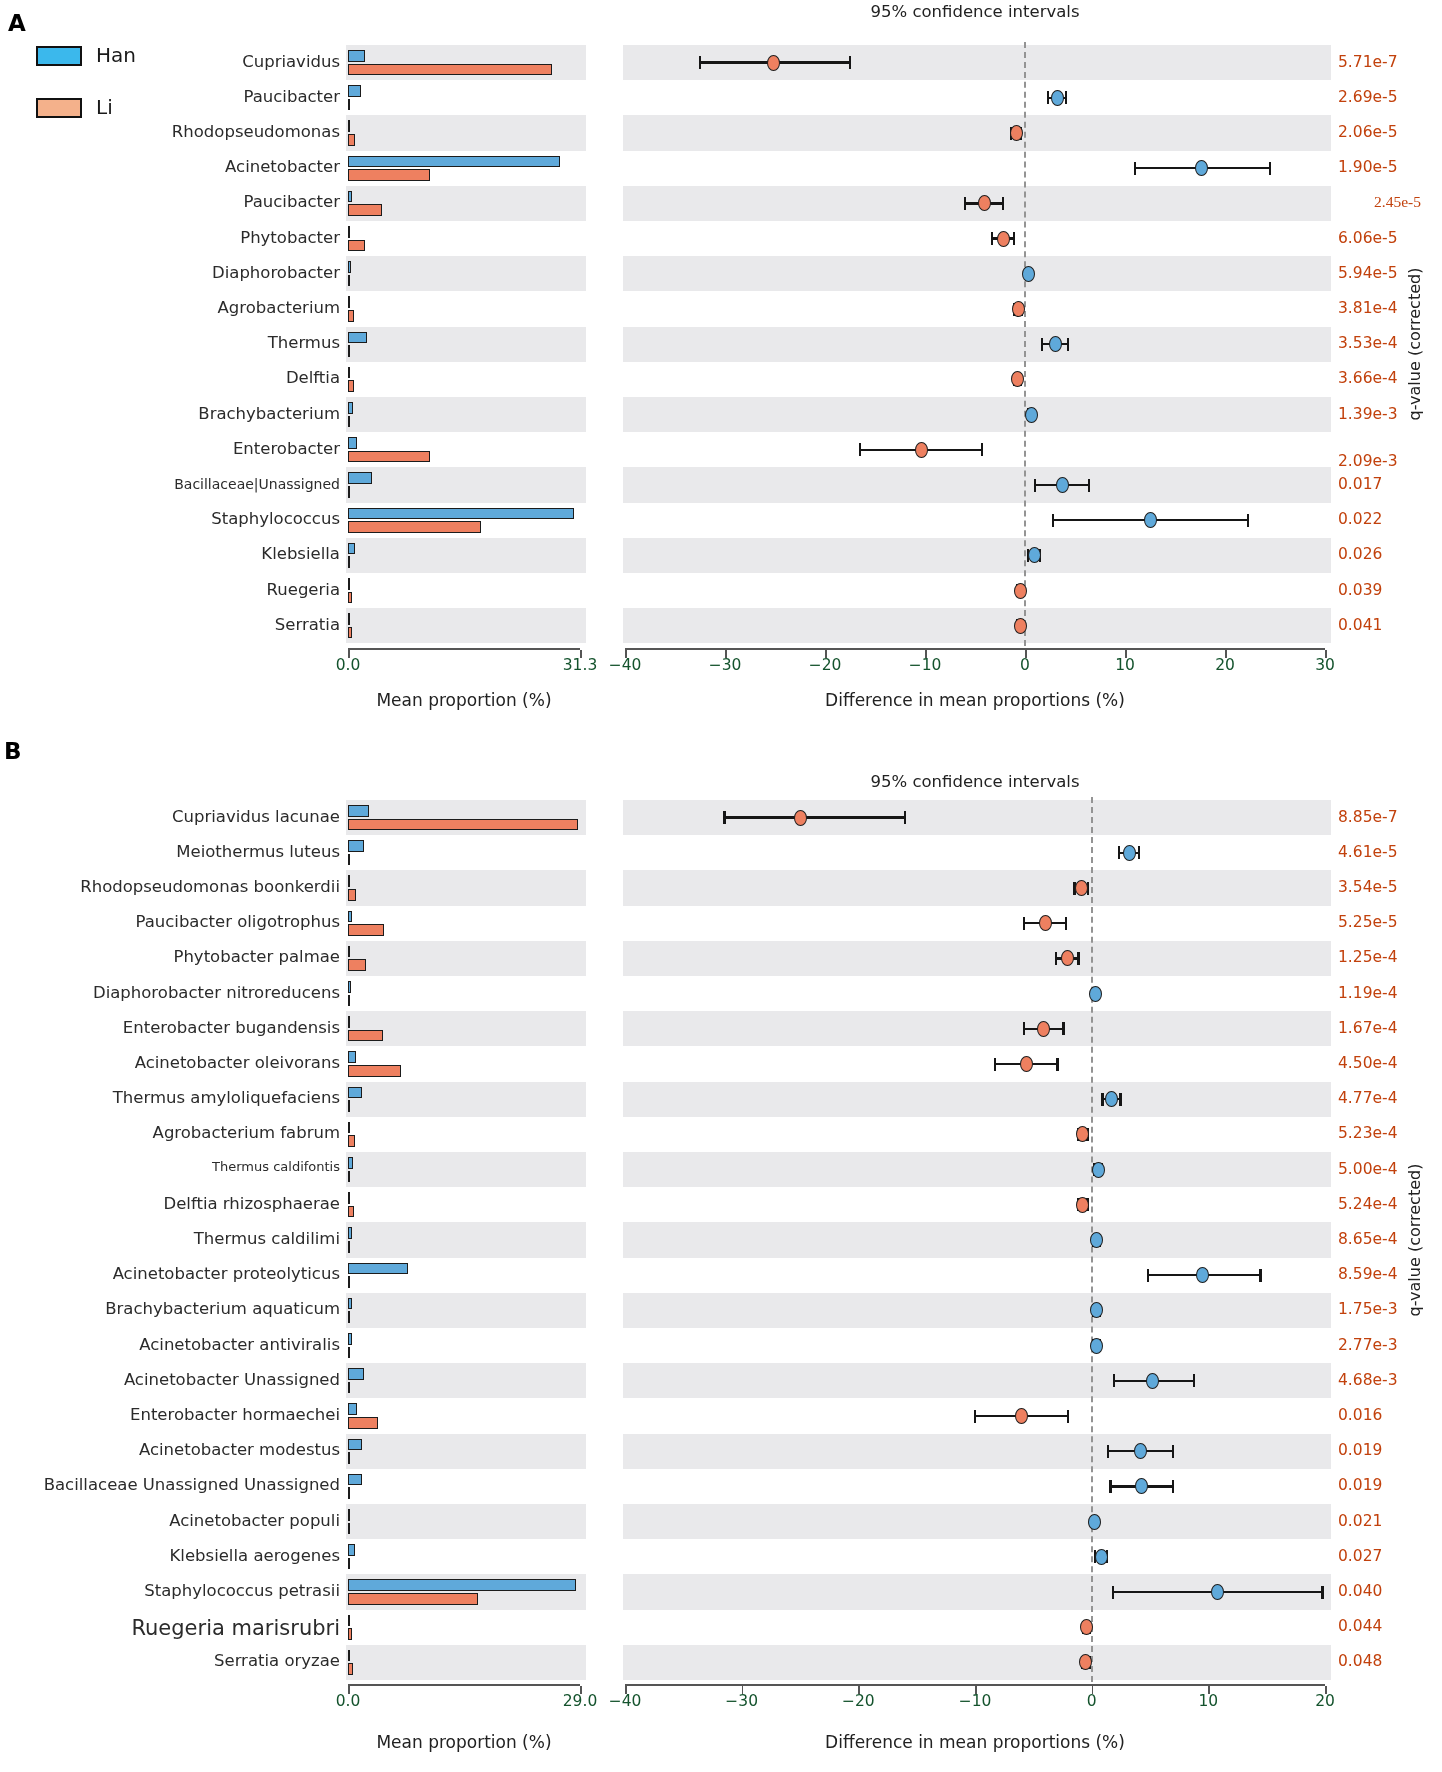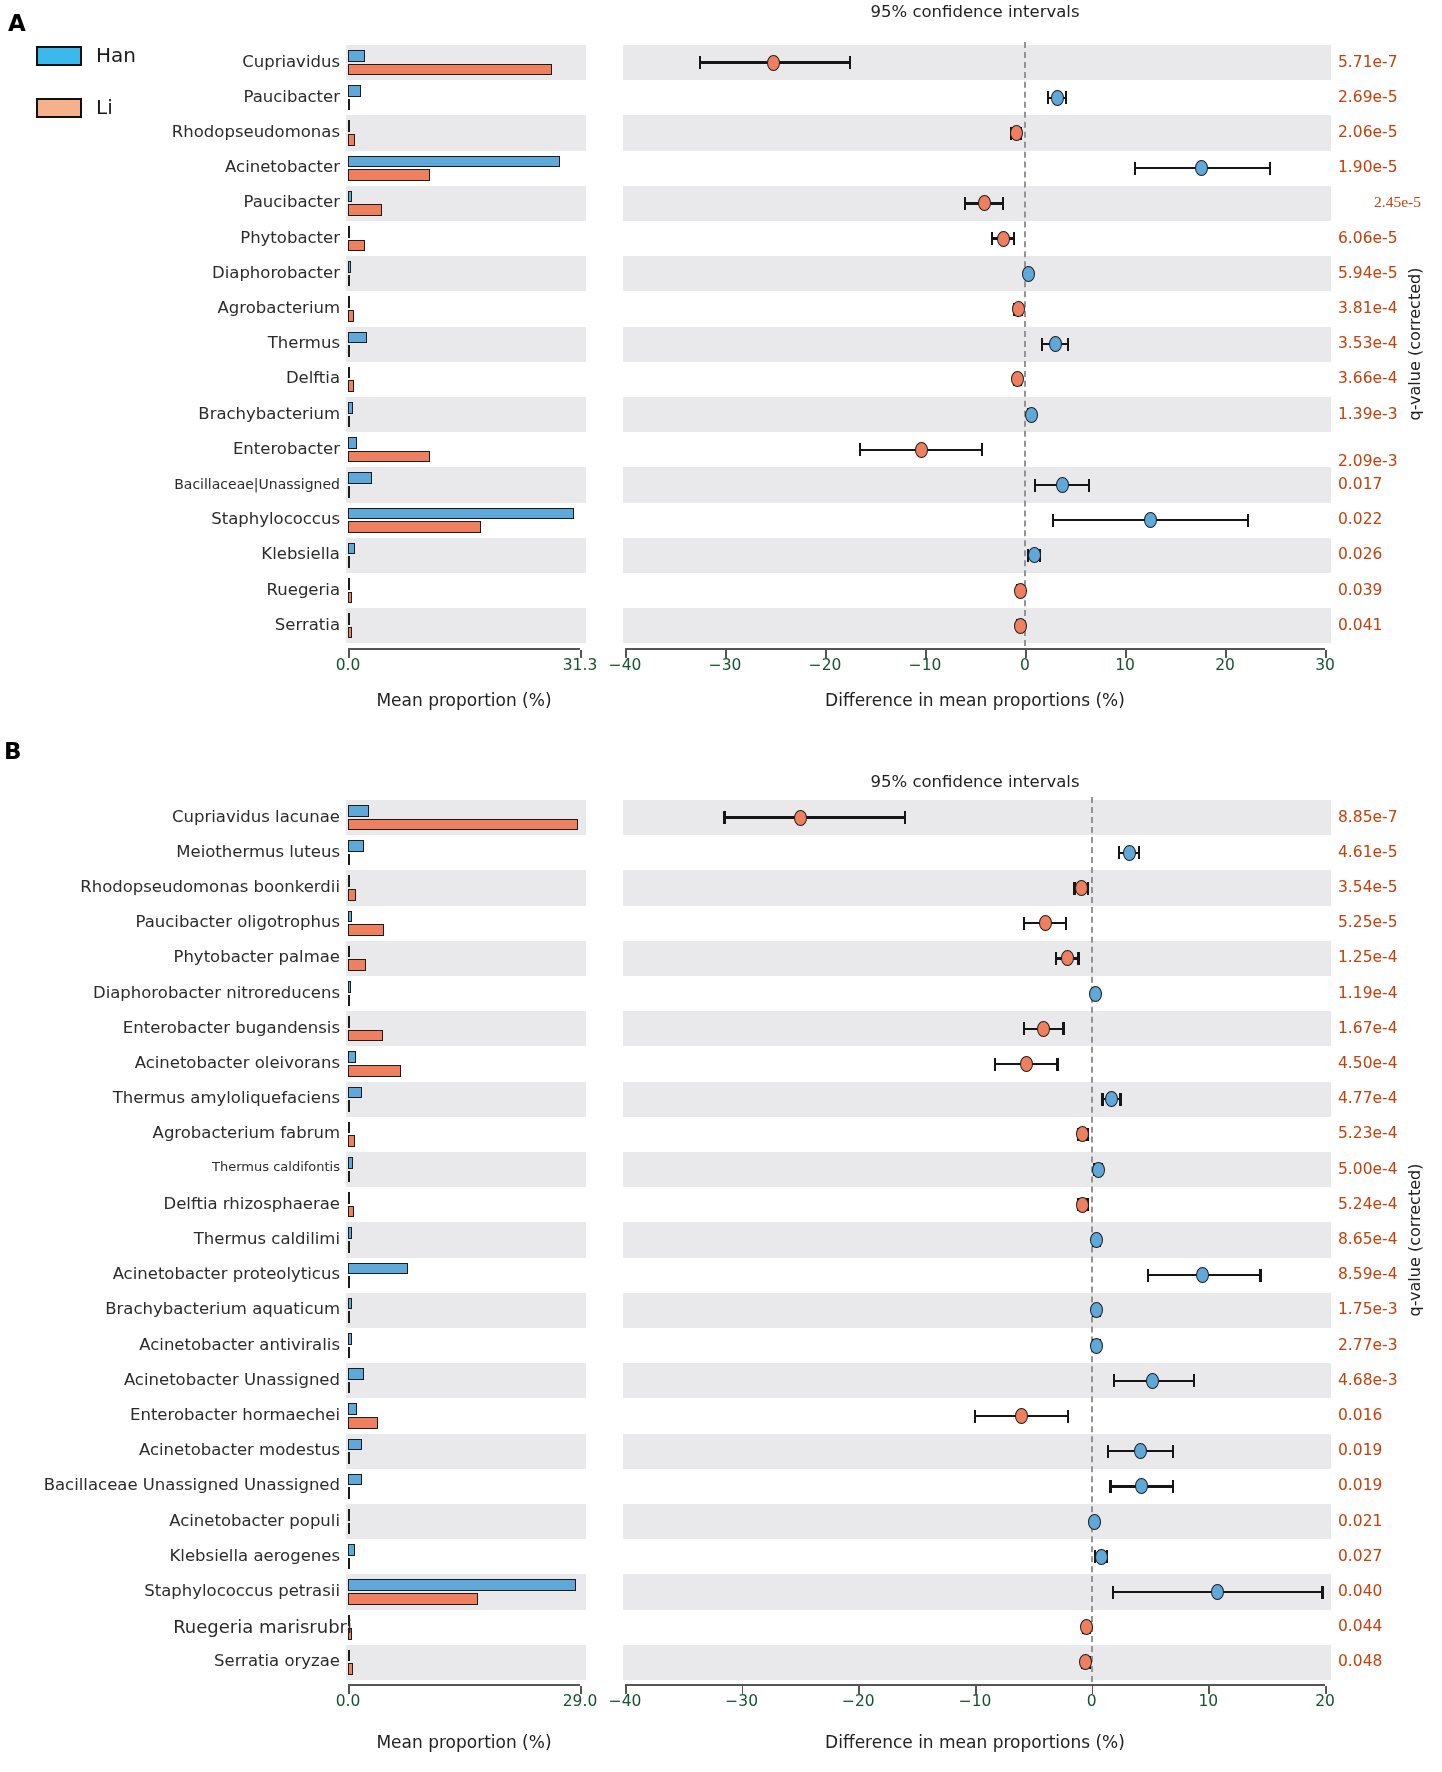"Ruegeria marisrubri" div.taxon { font-size: 18px -> 21px; left: 12px -> 0px }
